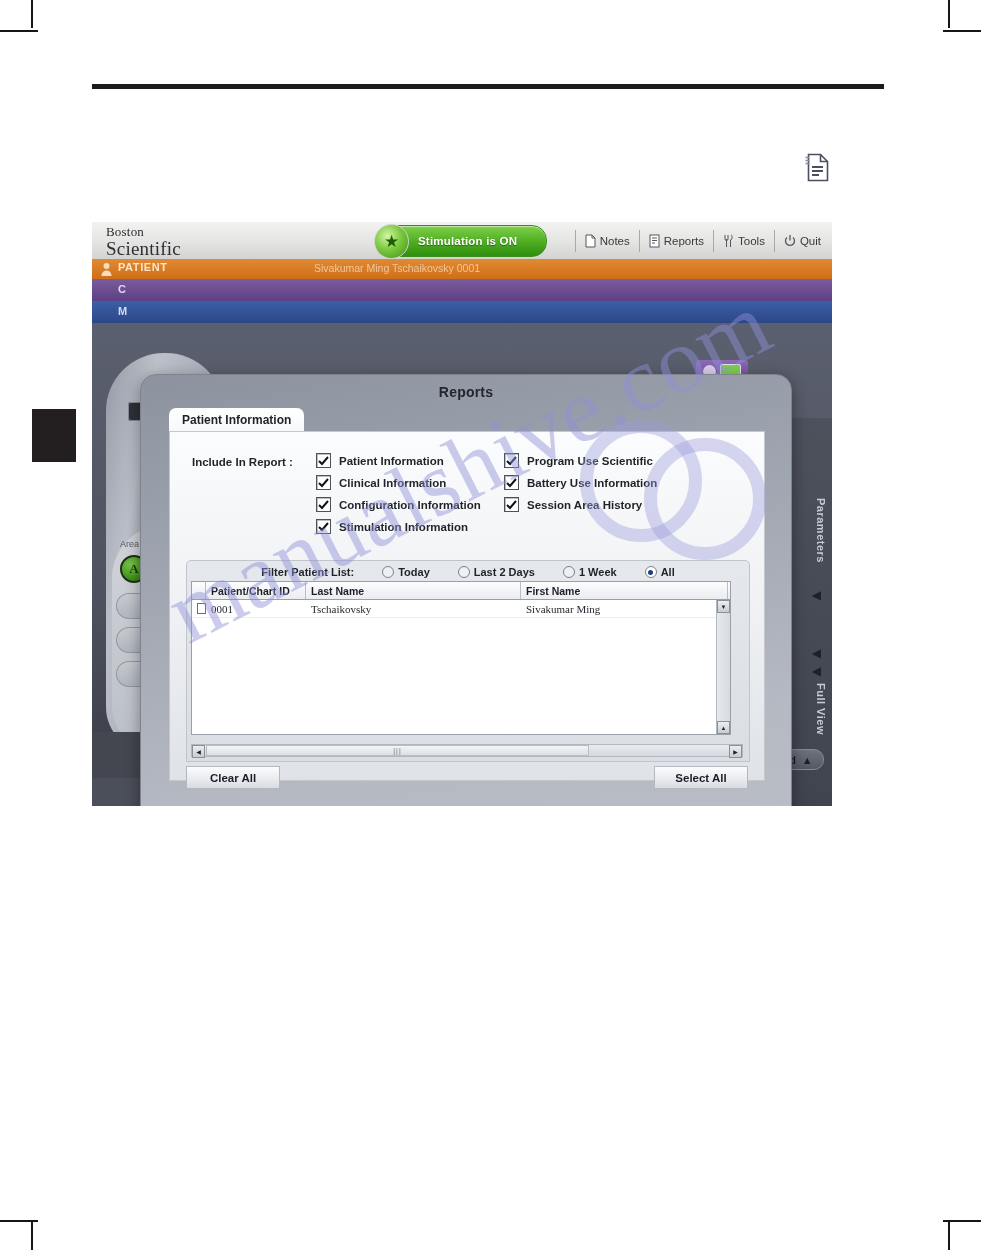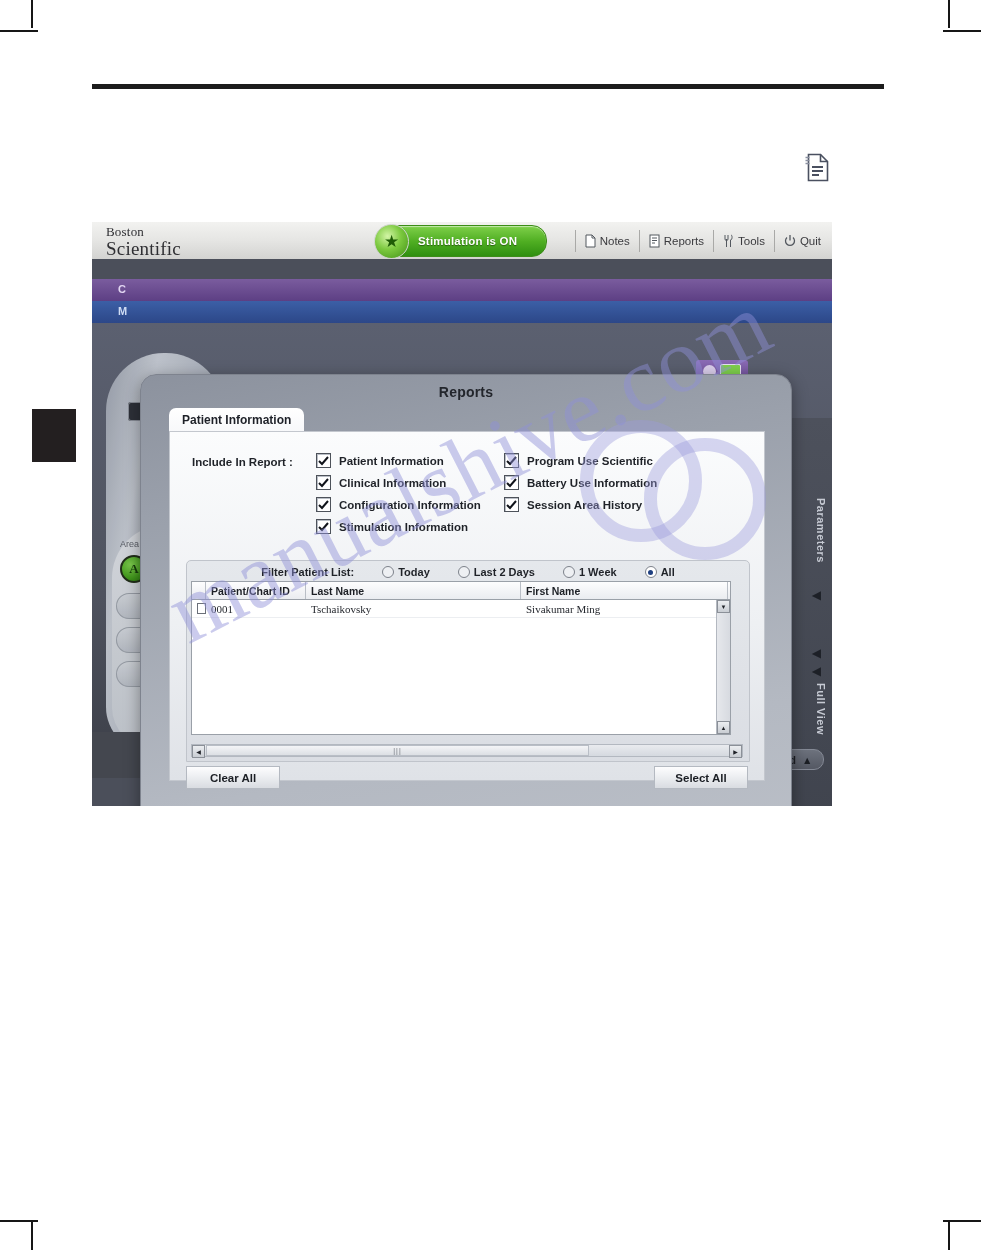"PATIENT" div.cp-ribbon { html: none -> <div> <span> <svg> <circle></circle> <path></path> </svg> </span> <span>PATIENT</span> <span>Sivakumar Ming Tschaikovsky 0001</span> </div> }
